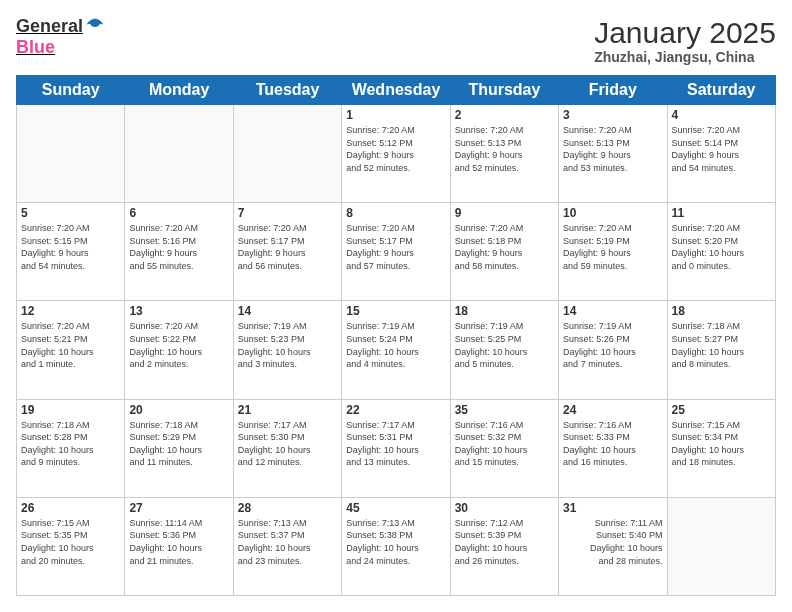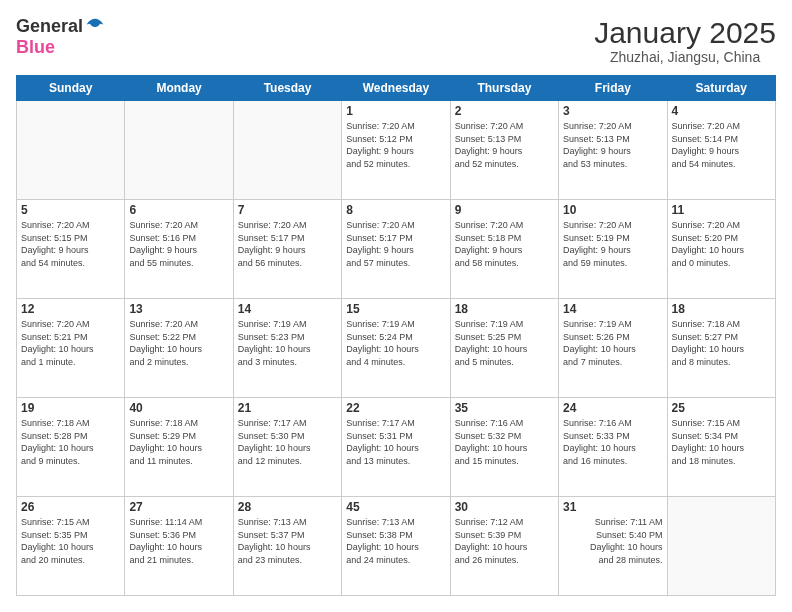"General" .logo { text-decoration: none -> underline }
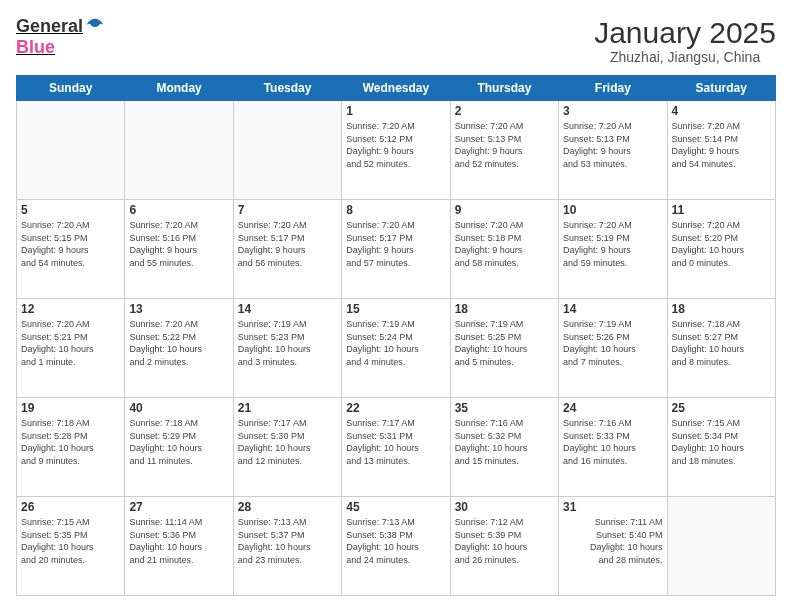"January 2025" .title-block { text-align: center -> left }
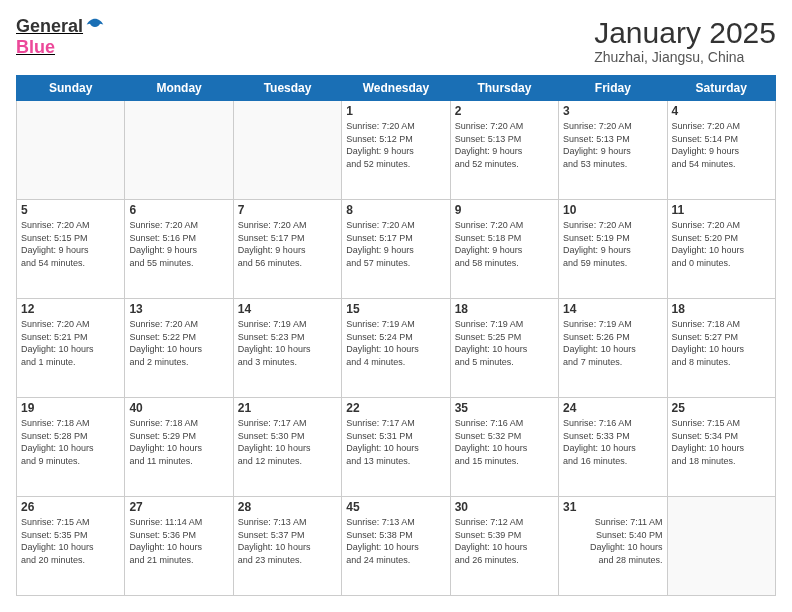"Zhuzhai, Jiangsu, China" .location { font-weight: none -> bold }
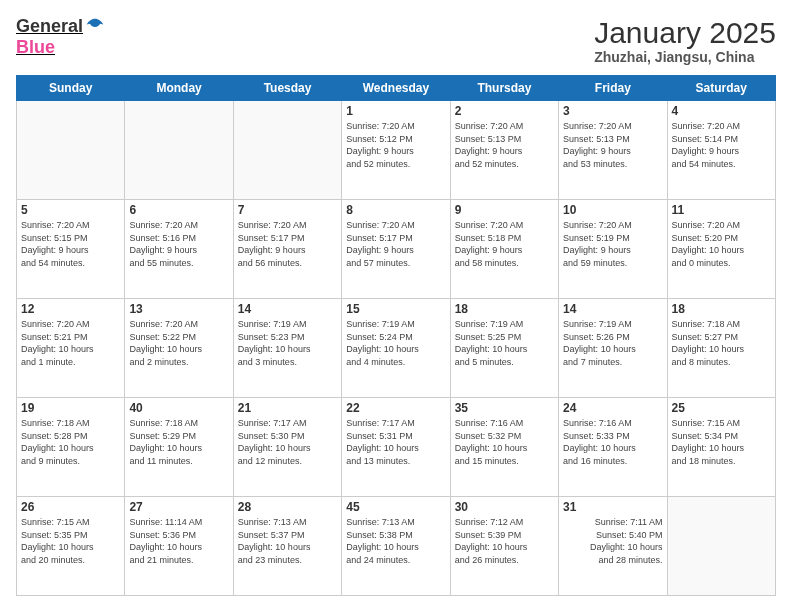"Sunday" .calendar th { font-size: 12px -> 16px }
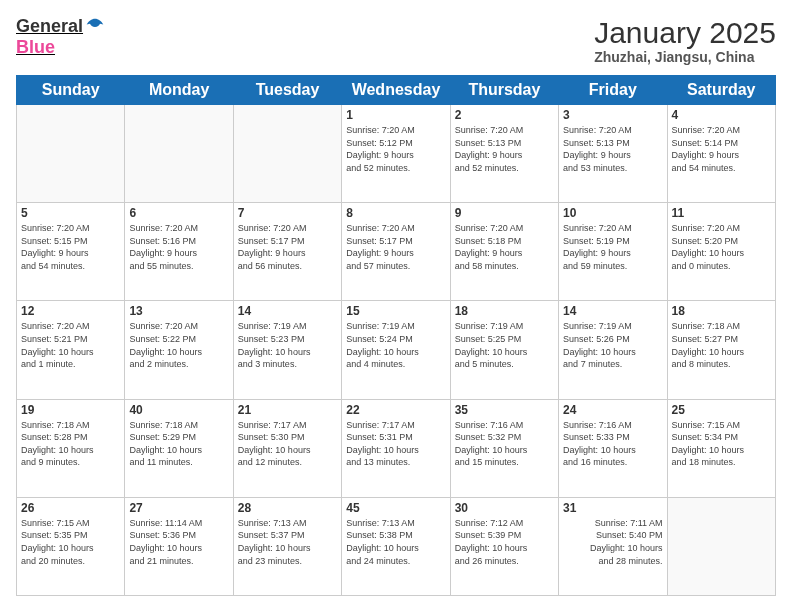"40" span.day-number { text: 40 -> 20 }
